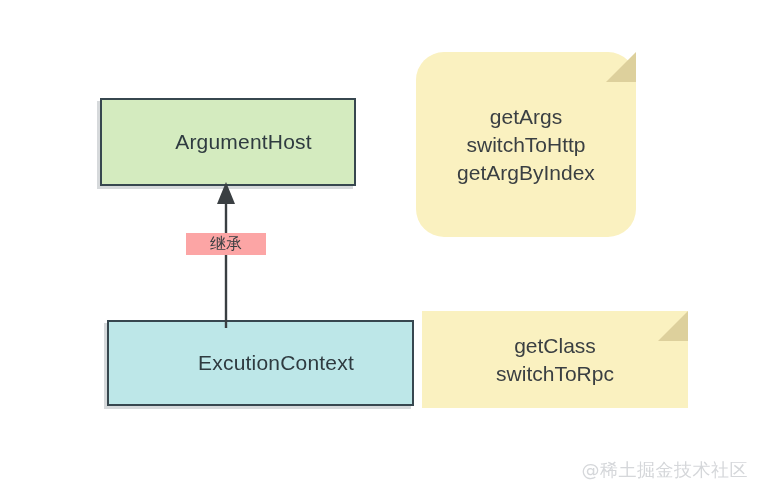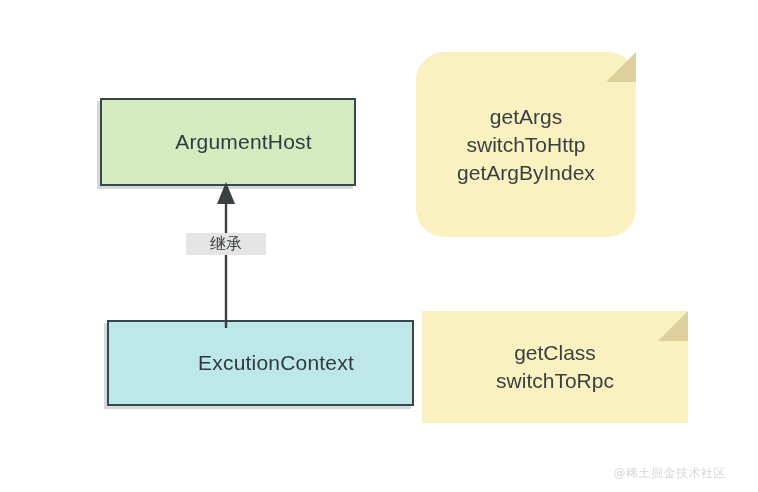"继承" #inheritance-label { background: #e5e5e5 -> #fca5a5 }
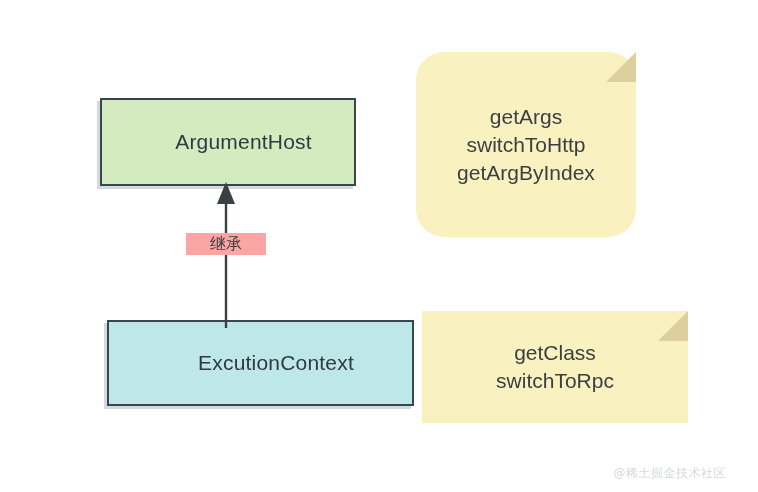"getClass" #note-excution-context-methods { height: 112px -> 97px }
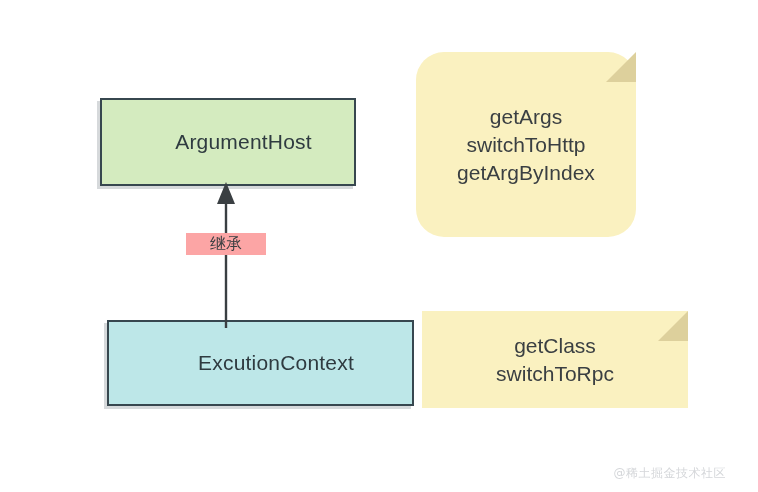"@稀土掘金技术社区" #watermark { font-size: 12px -> 18px; right: 32px -> 10px }
